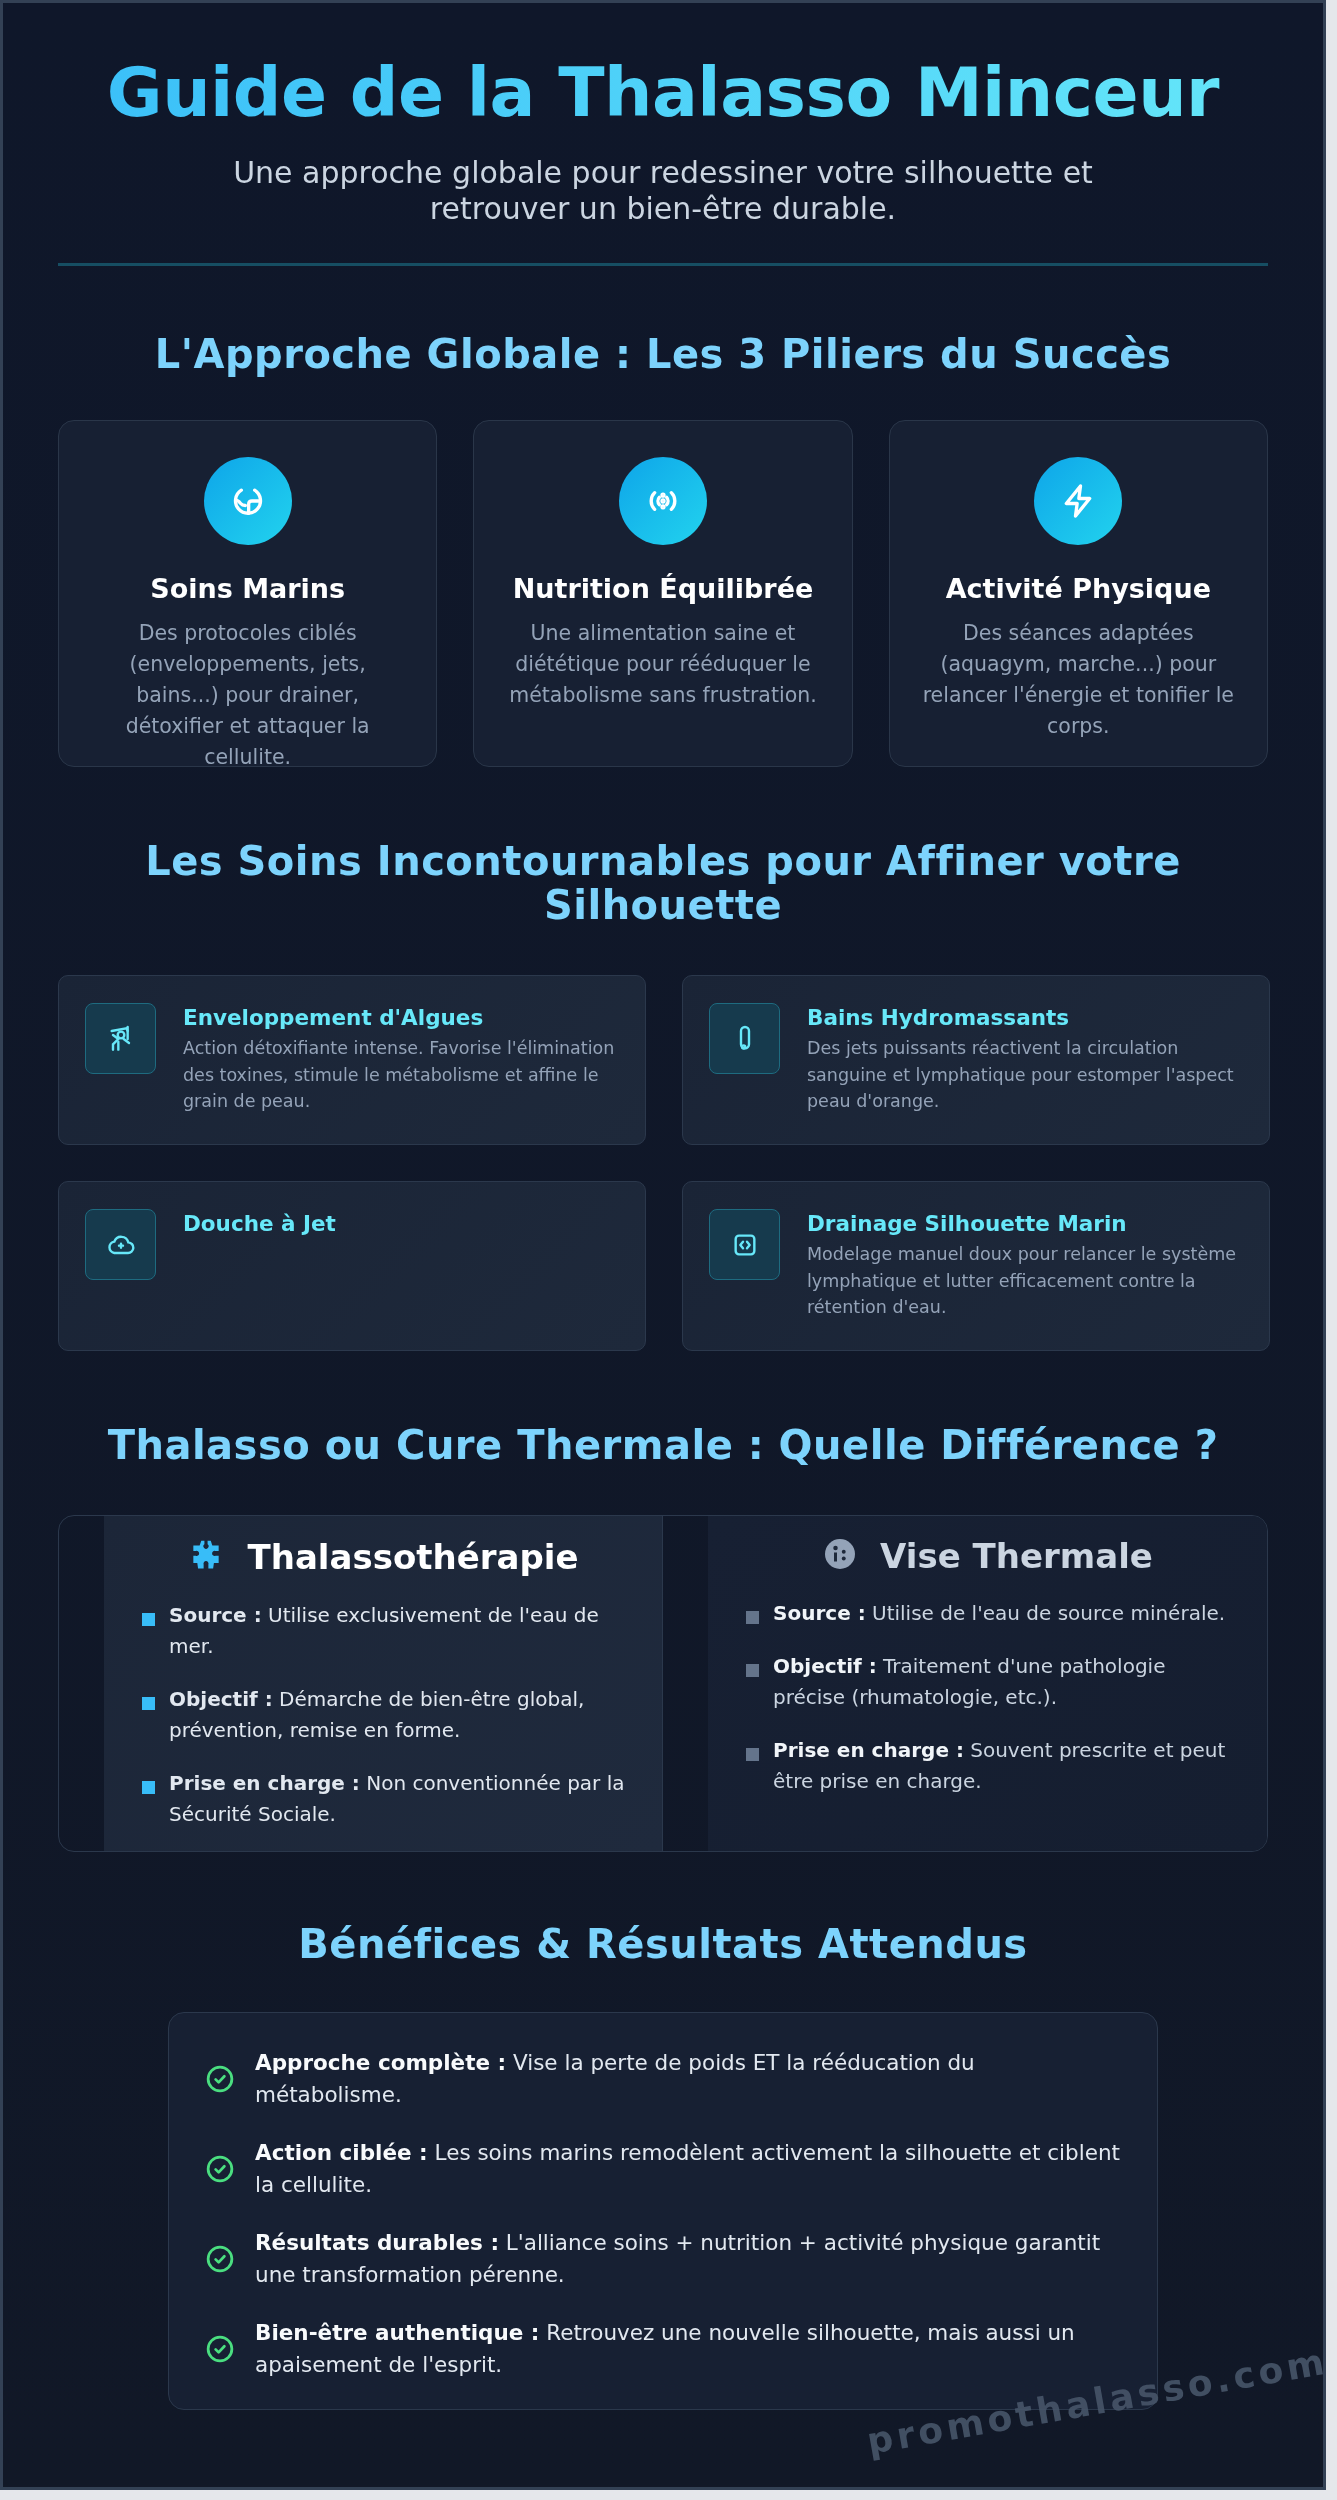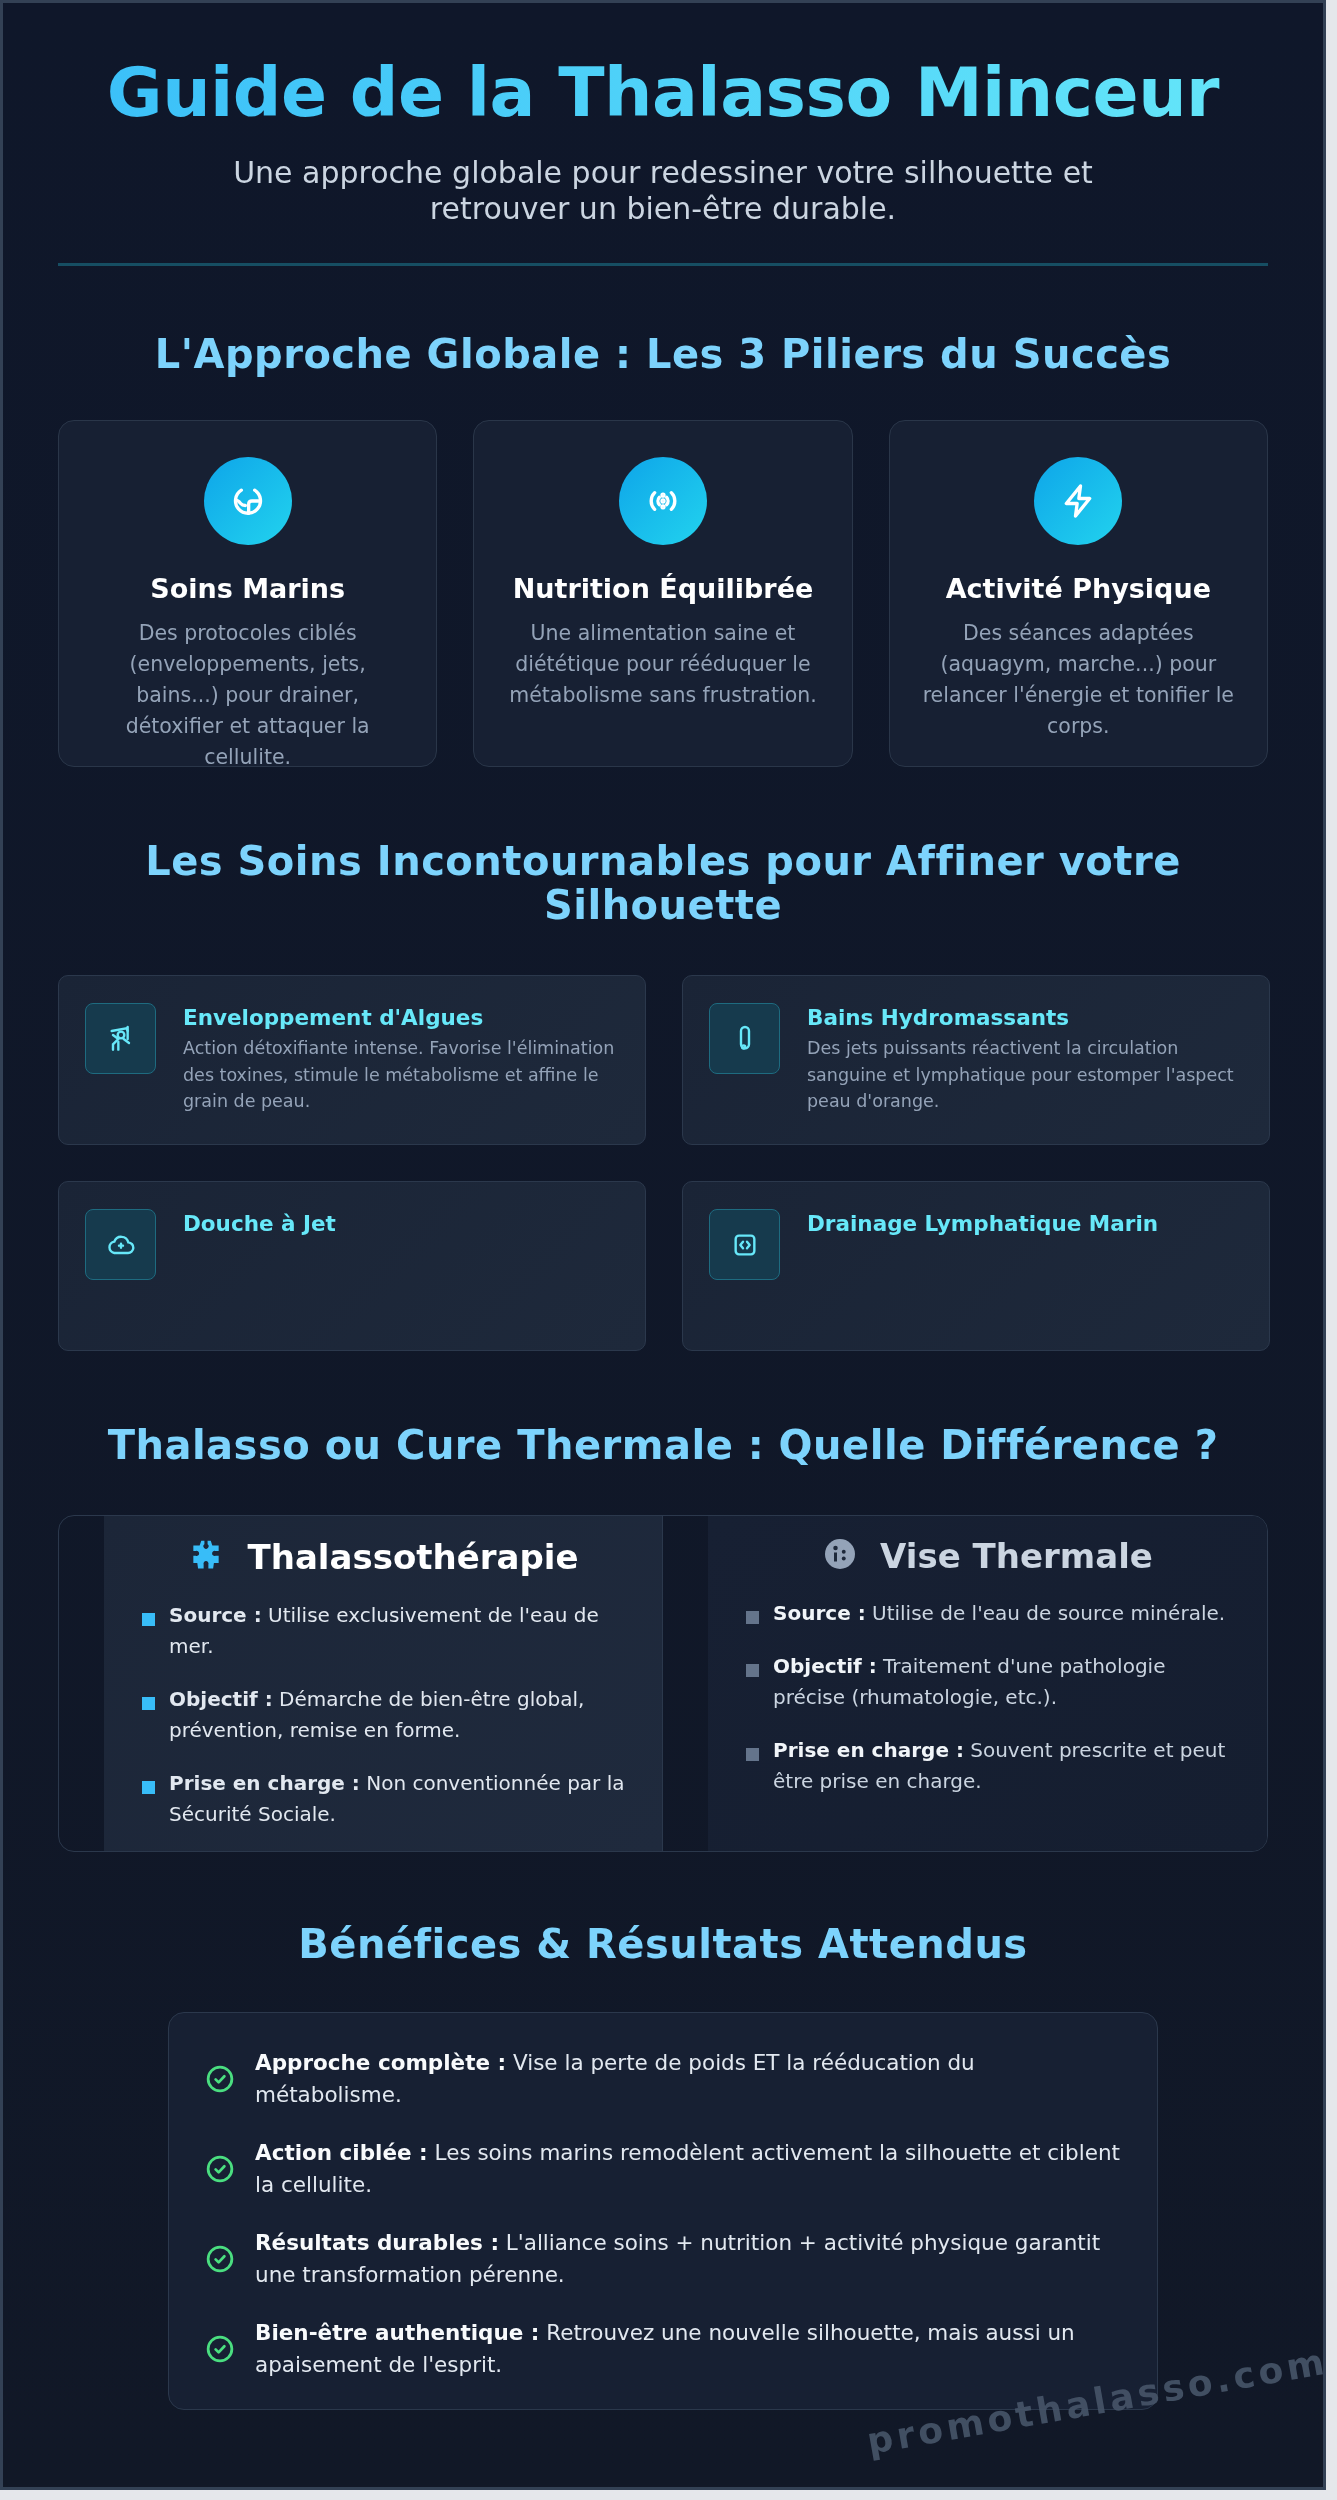"Drainage Lymphatique Marin" div.soin-name { text: Lymphatique -> Silhouette }
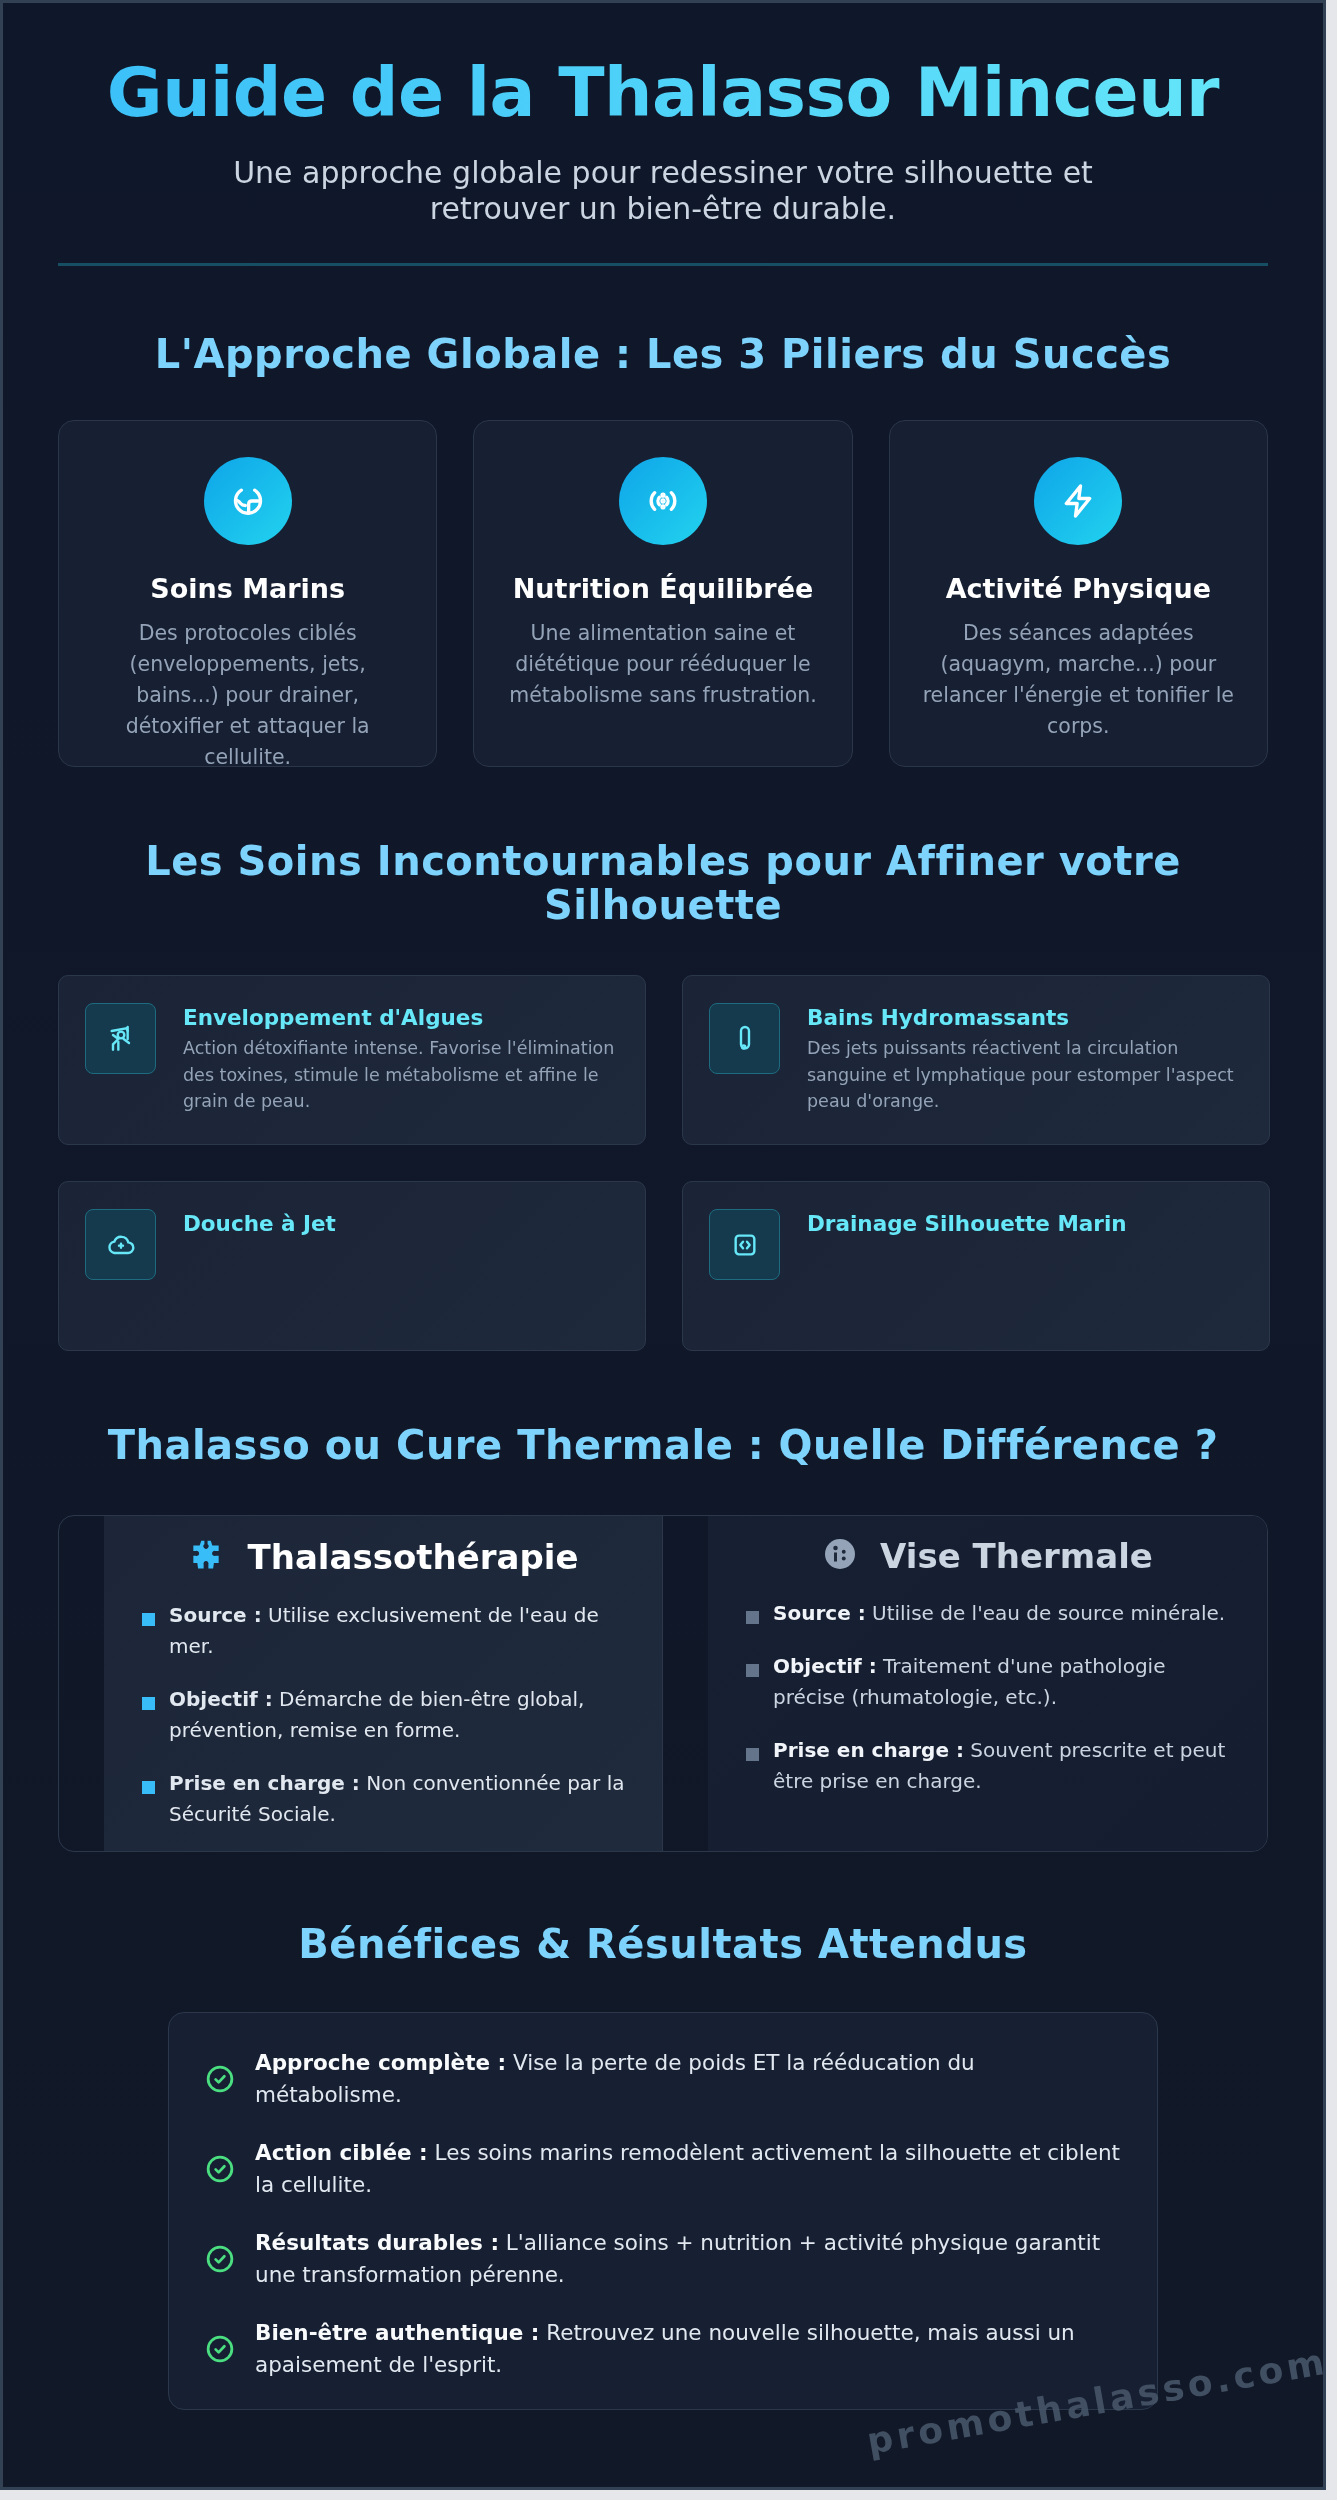"Modelage manuel doux pour relancer" p.soin-desc { html: none -> <p>Modelage manuel doux pour relancer le système lymphatique et lutter efficacement contre la rétention d'eau.</p> }
